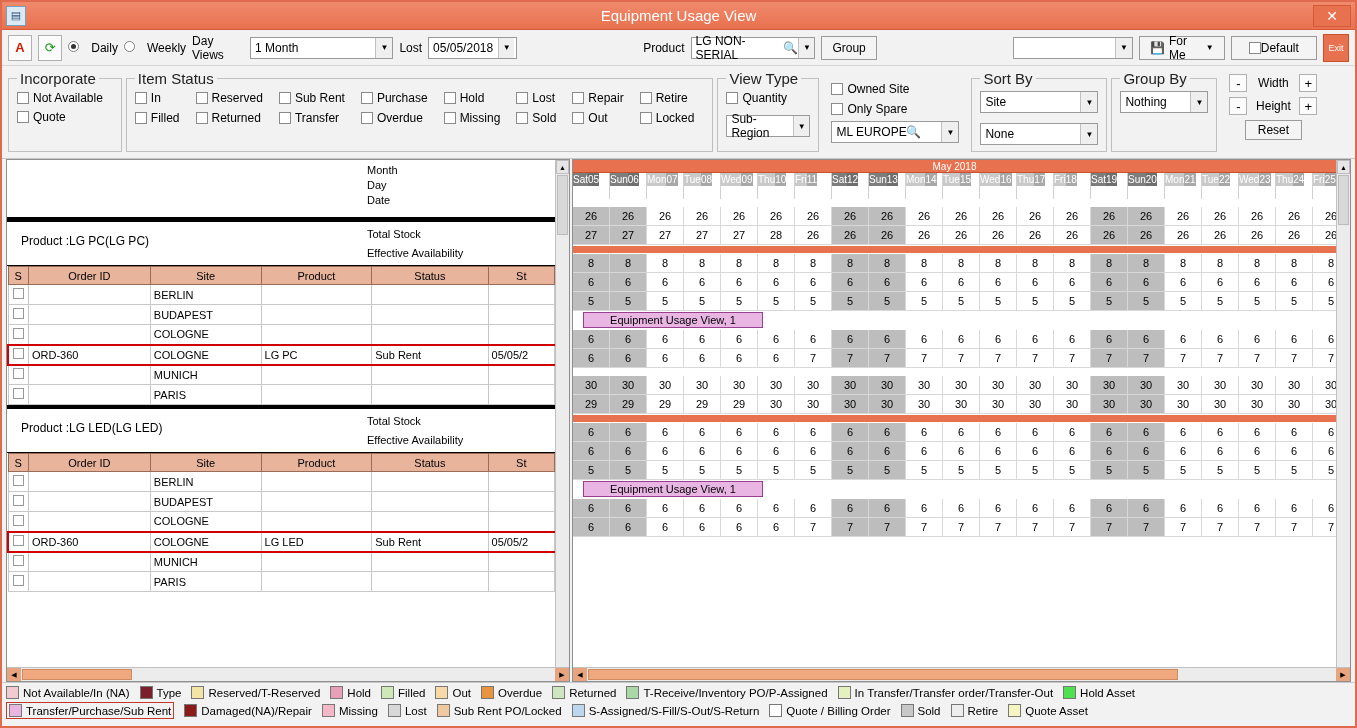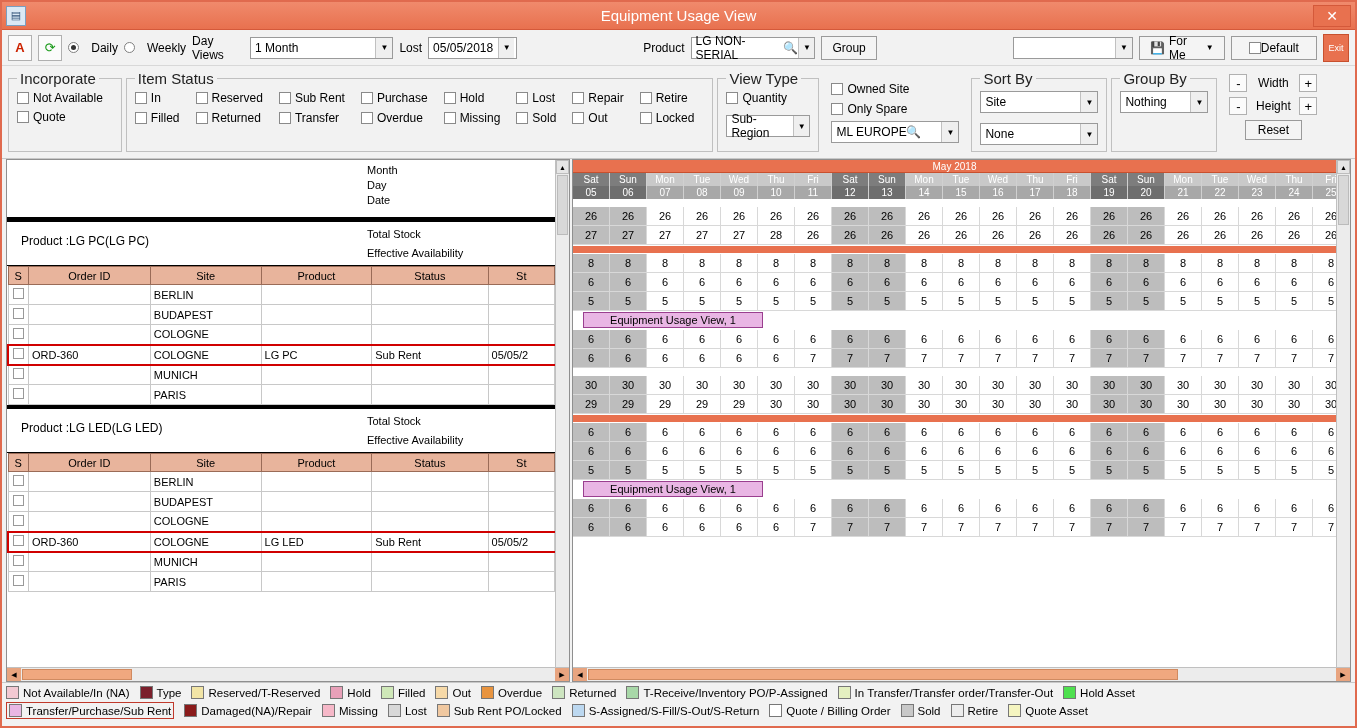"Daily" .radio-wrap { align-items: center -> flex-start }
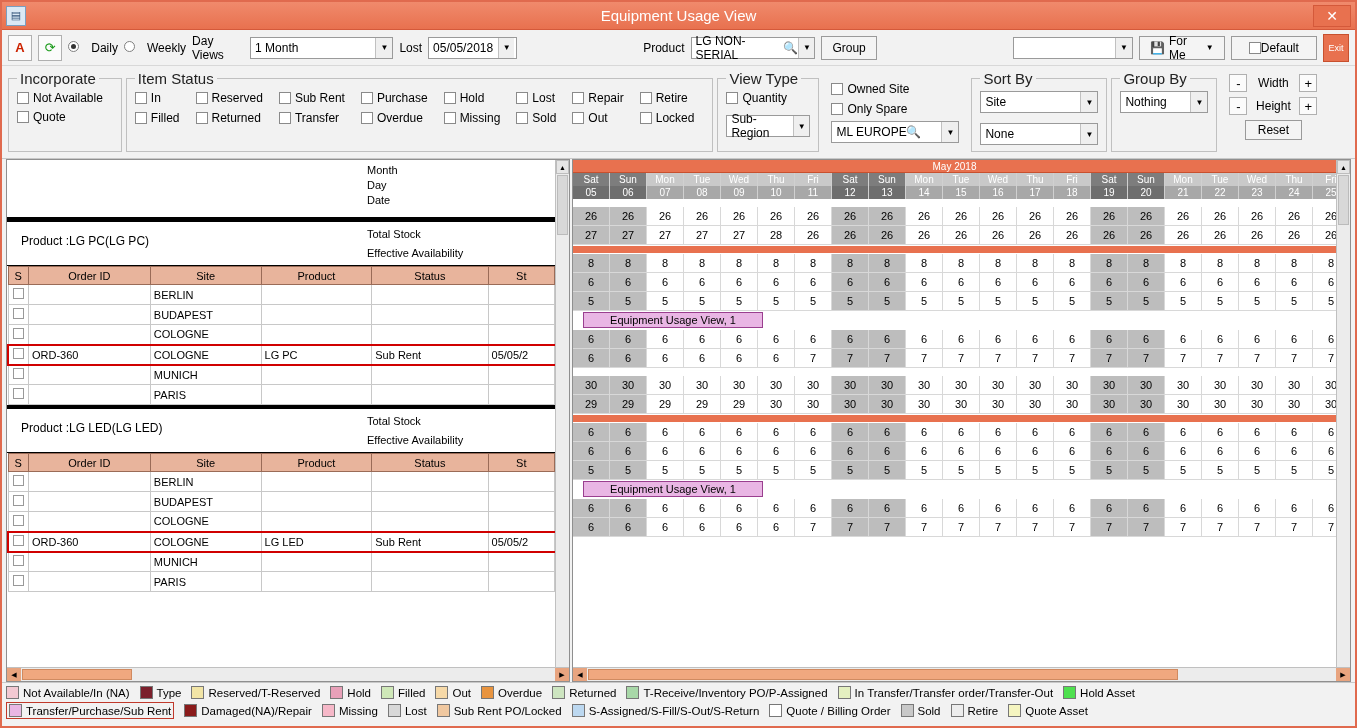"Sat" .daycell { flex-direction: column -> row }
